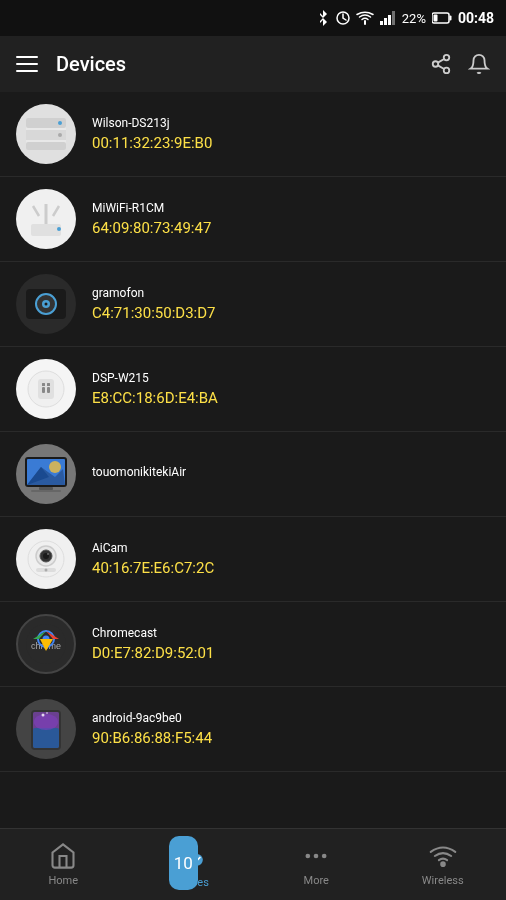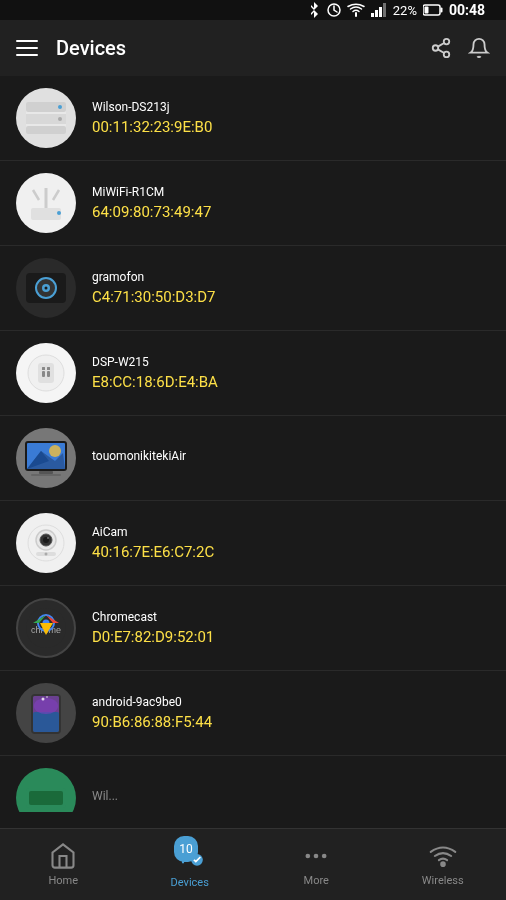"22%" .status-bar { height: 20px -> 36px; padding: 0 21px -> 0 12px }
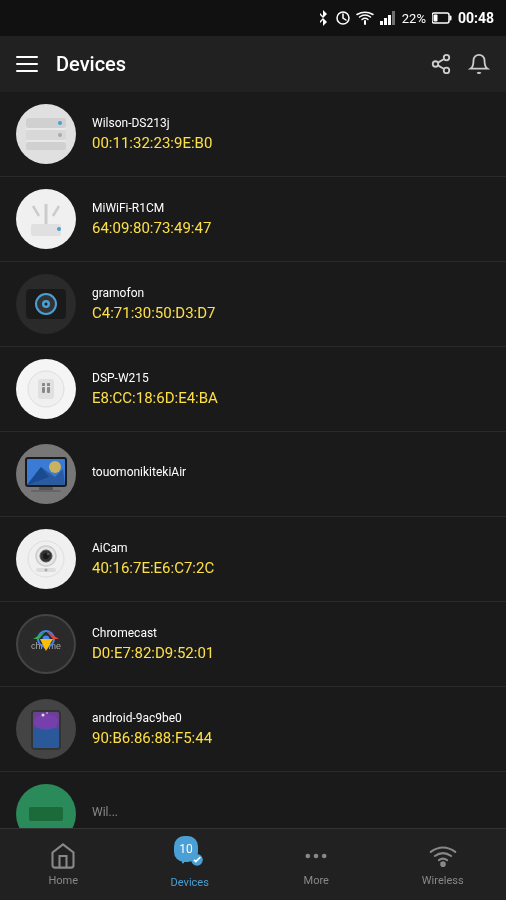"Wil..." div.device-item { html: <div> <div> <svg> <rect></rect> <rect></rect> </svg> </div> <div> <div>Wil...</div> <div></div> </div> </div> -> none }
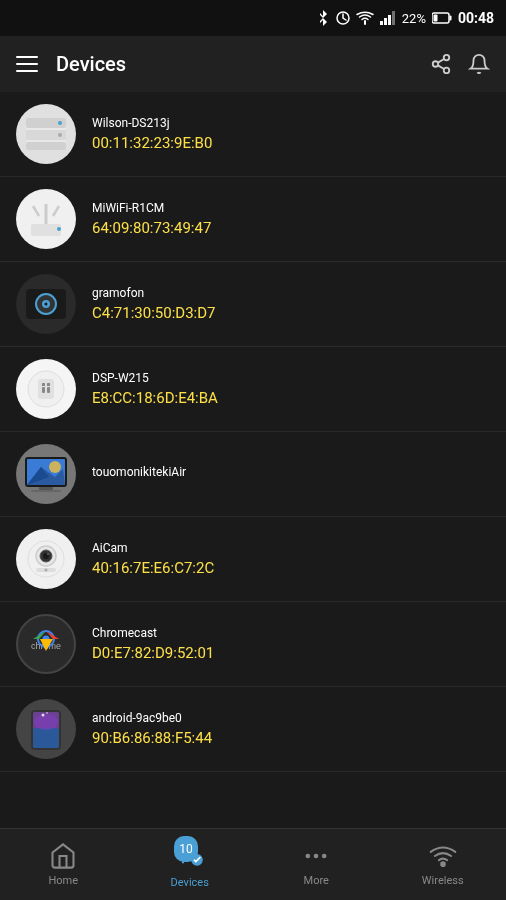"10" .nav-badge { font-size: 12px -> 17px; padding: 6px 5px -> 17px 5px }
